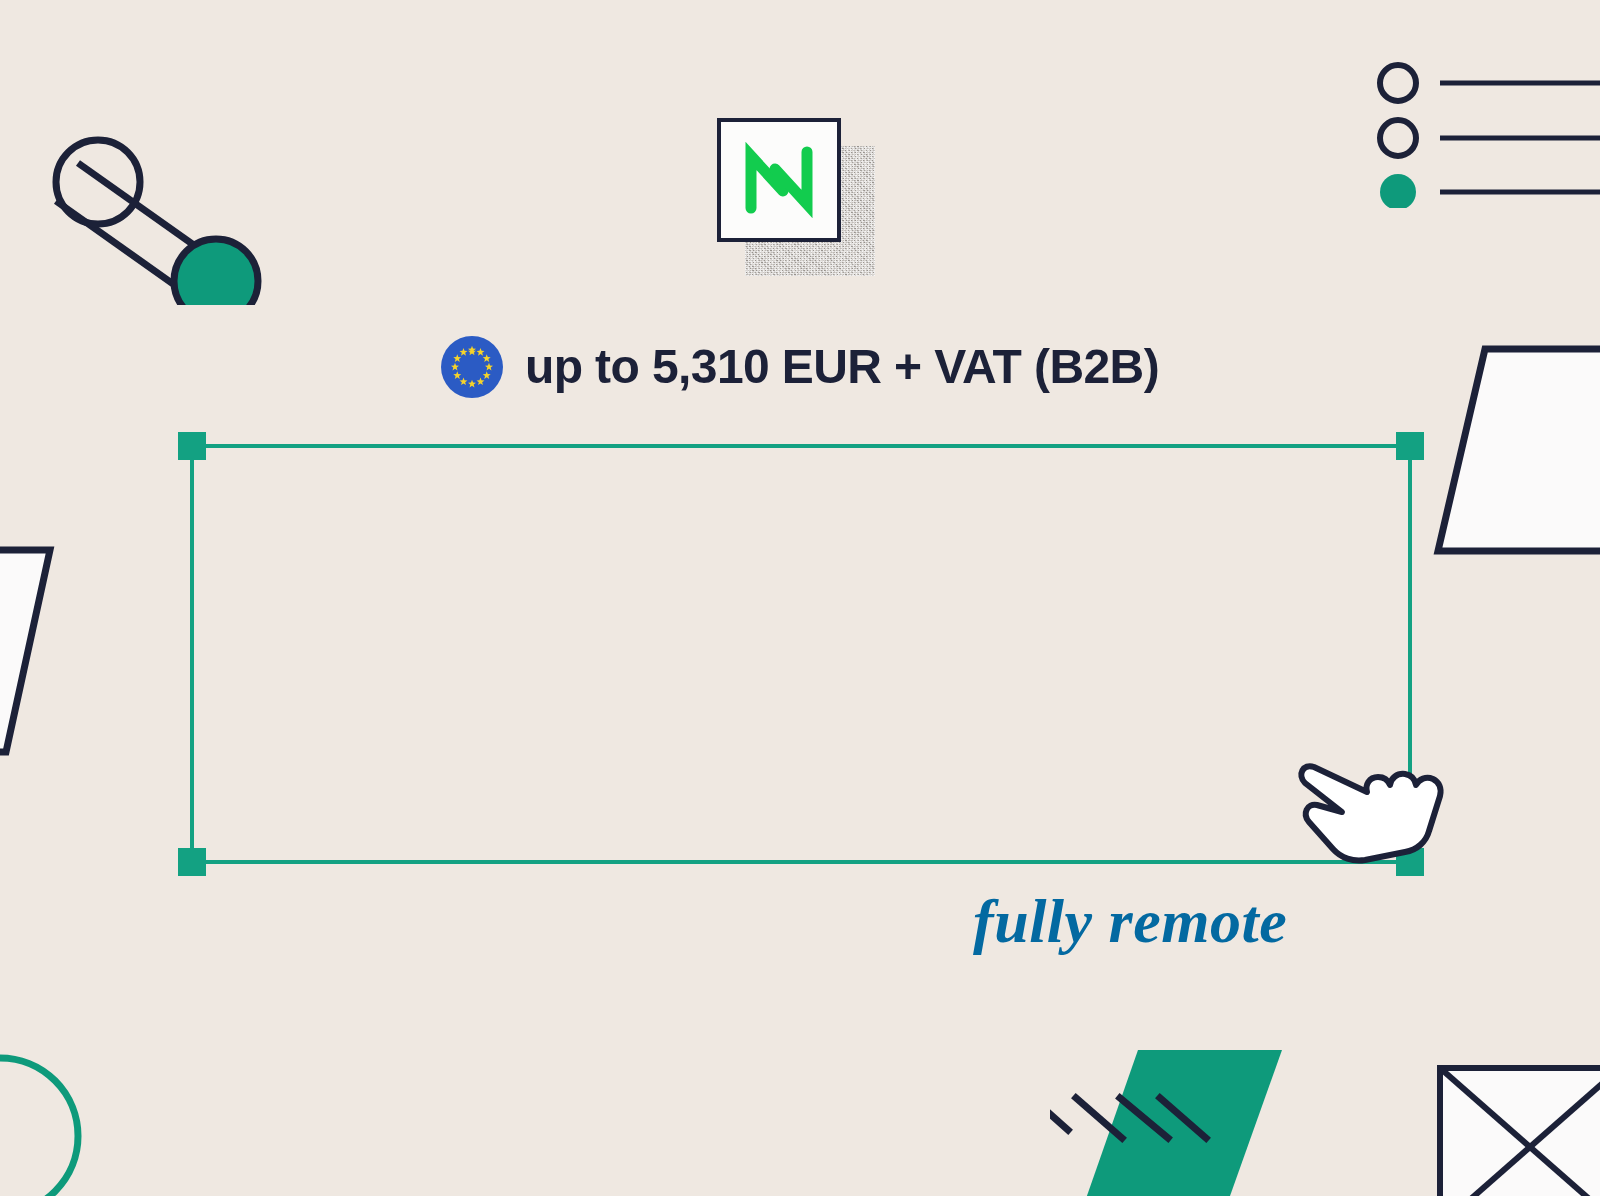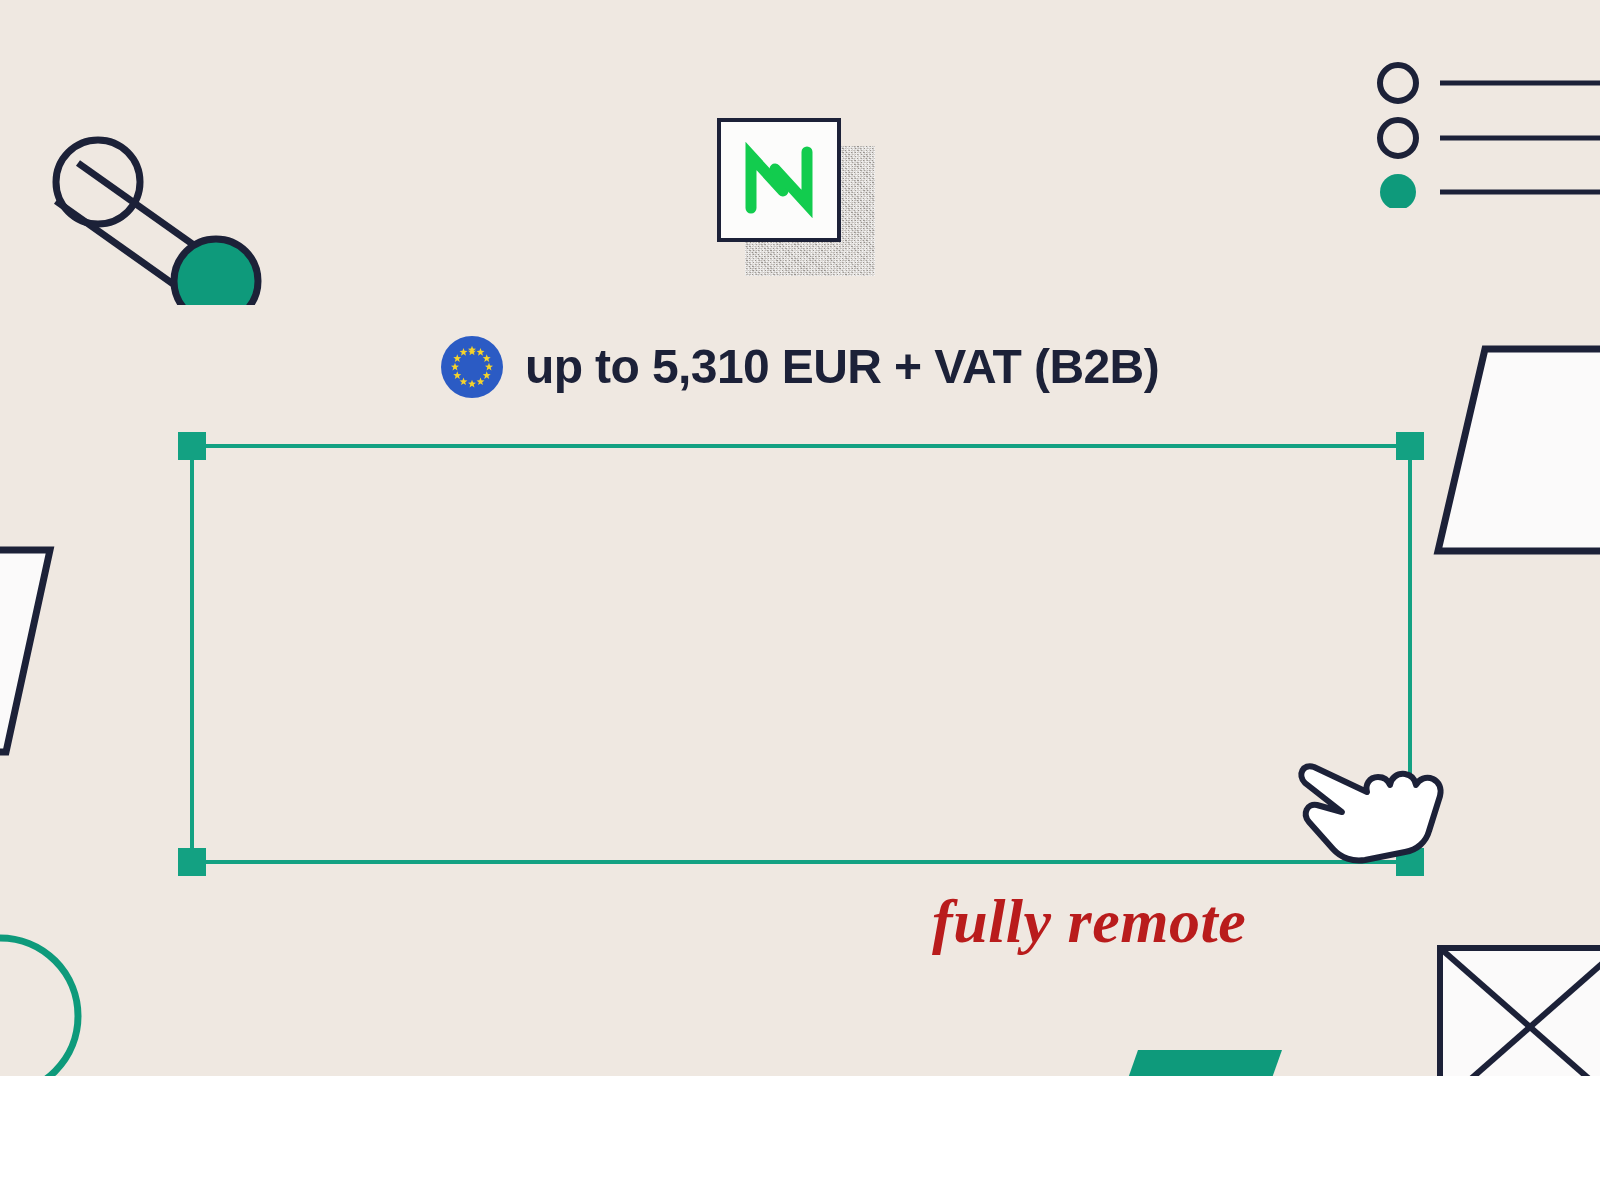"up to 5,310 EUR +" #stage { height: 1076px -> 1196px }
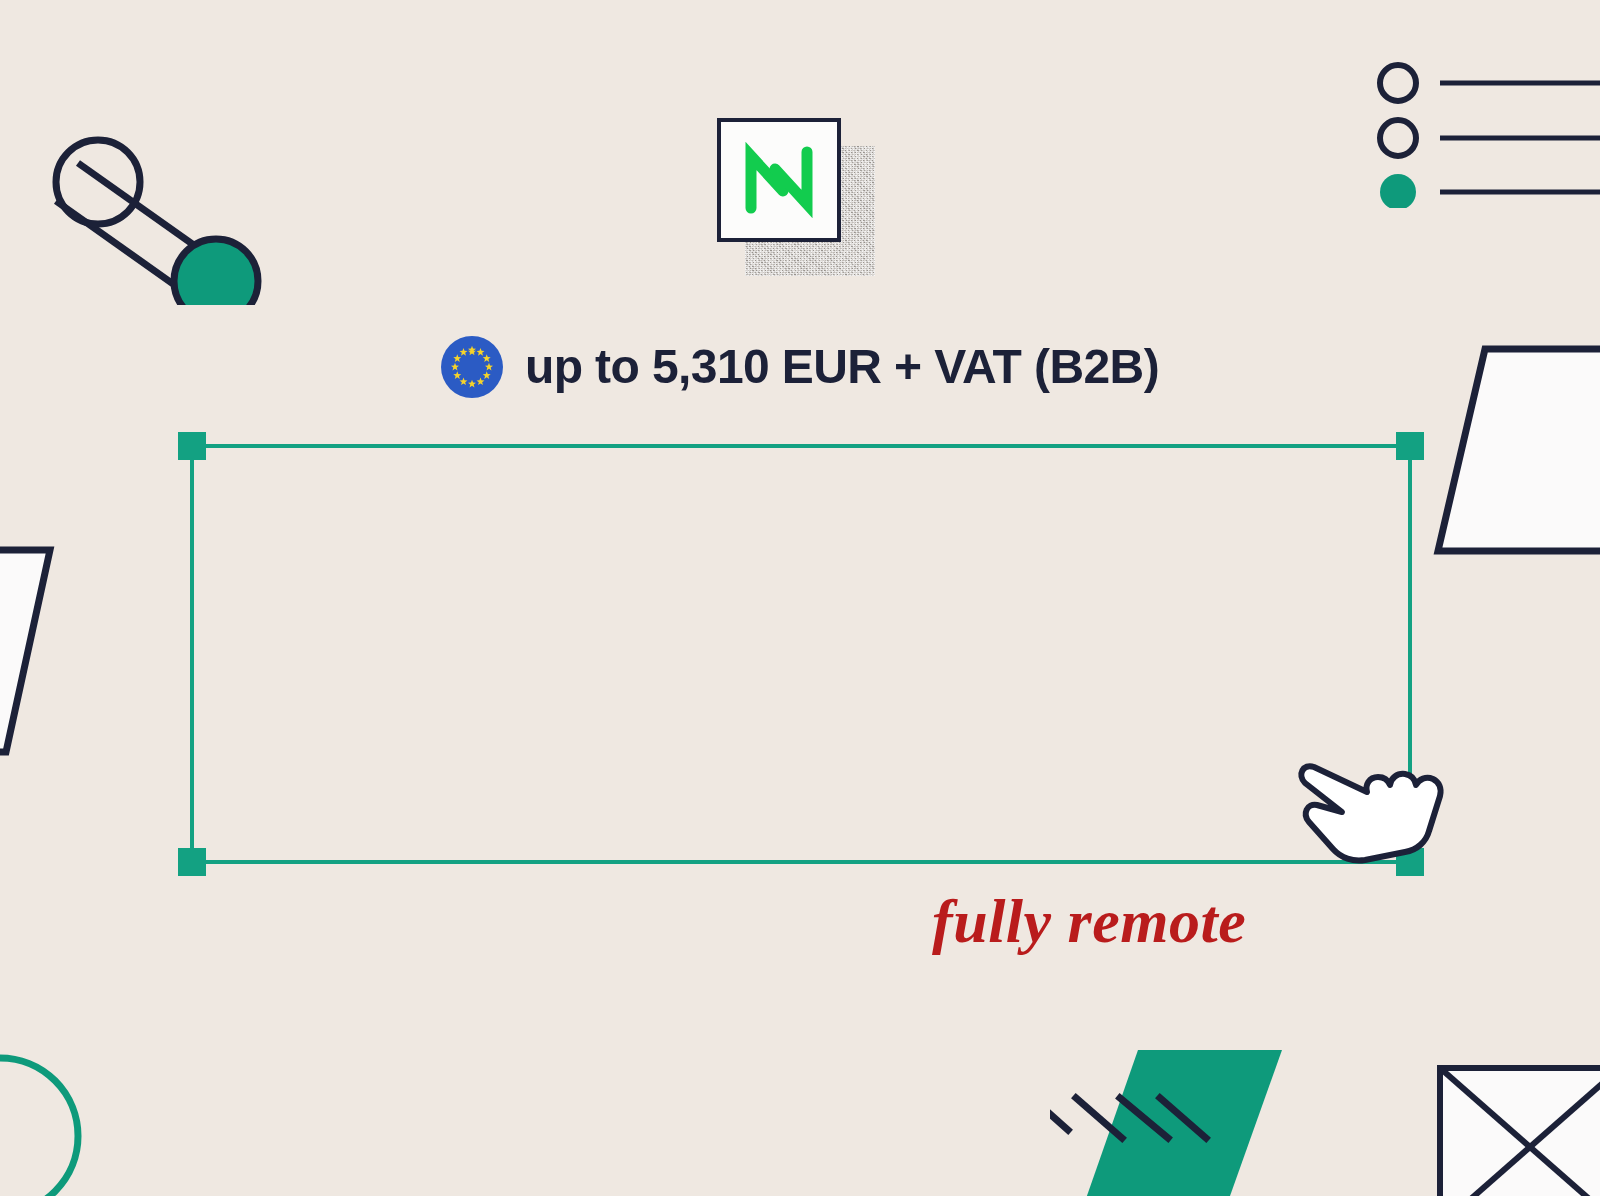"fully remote" #fully-remote { color: #b91c1c -> #0369a1; left: 932px -> 973px }
